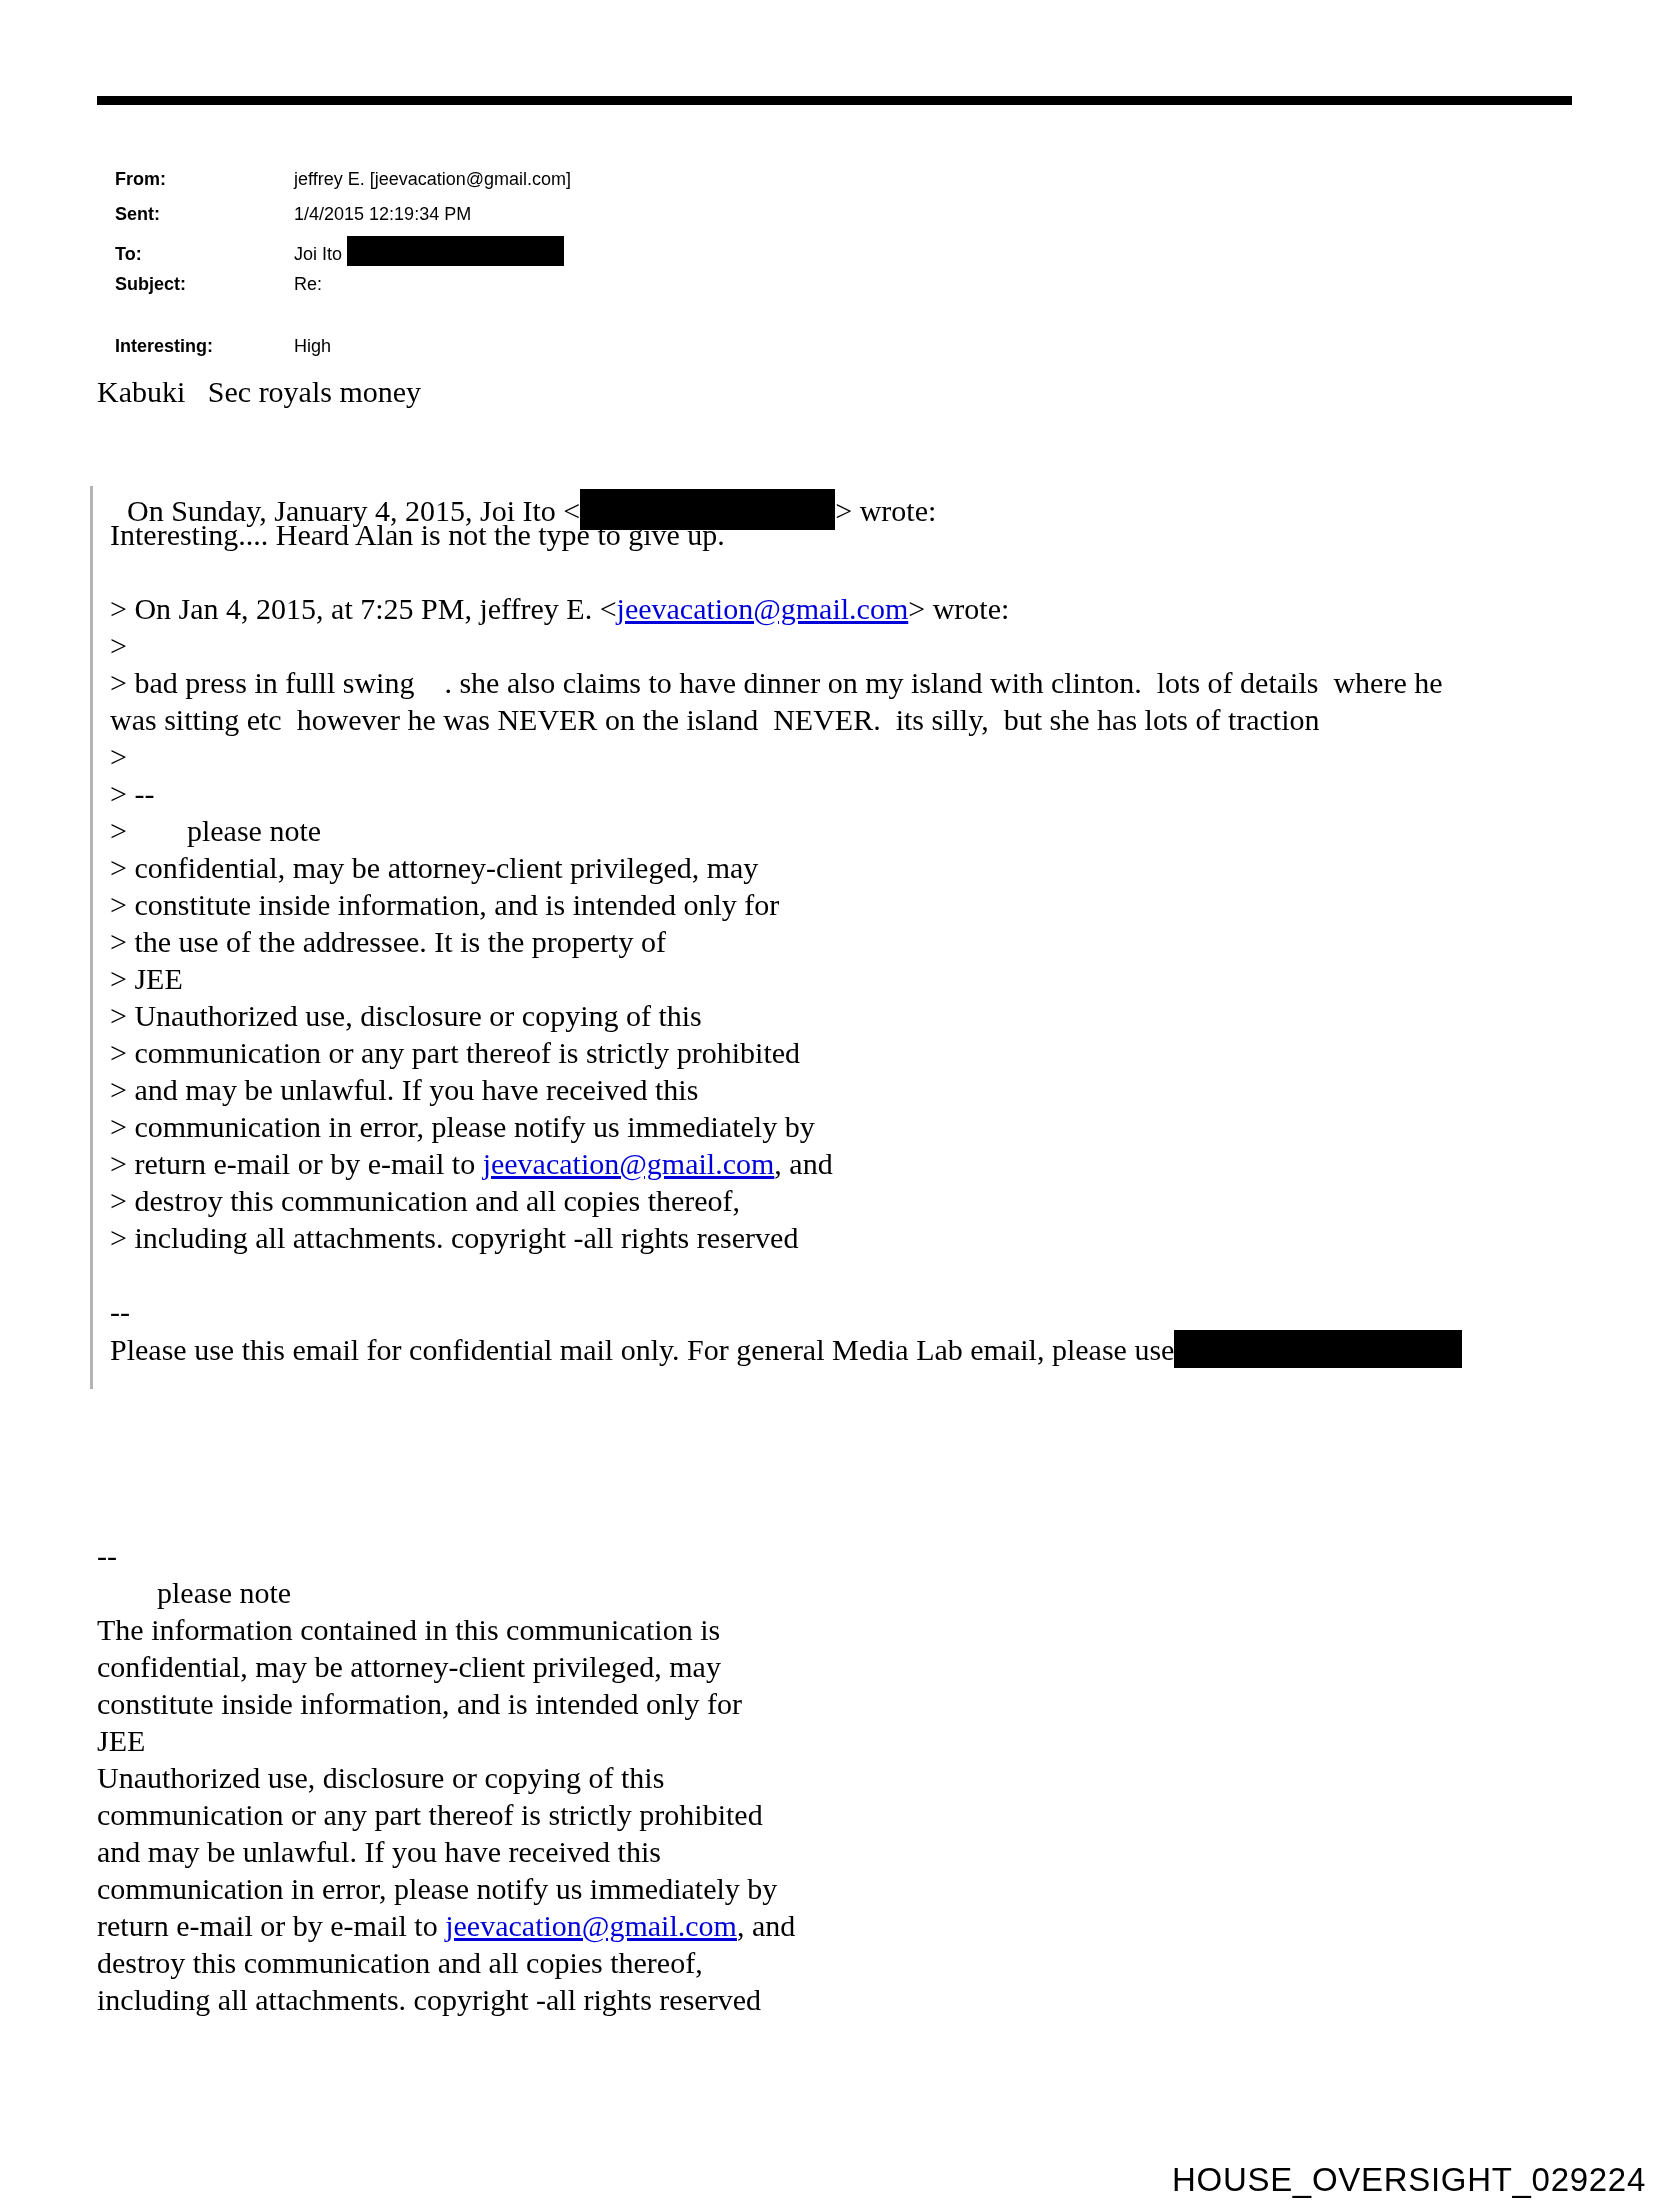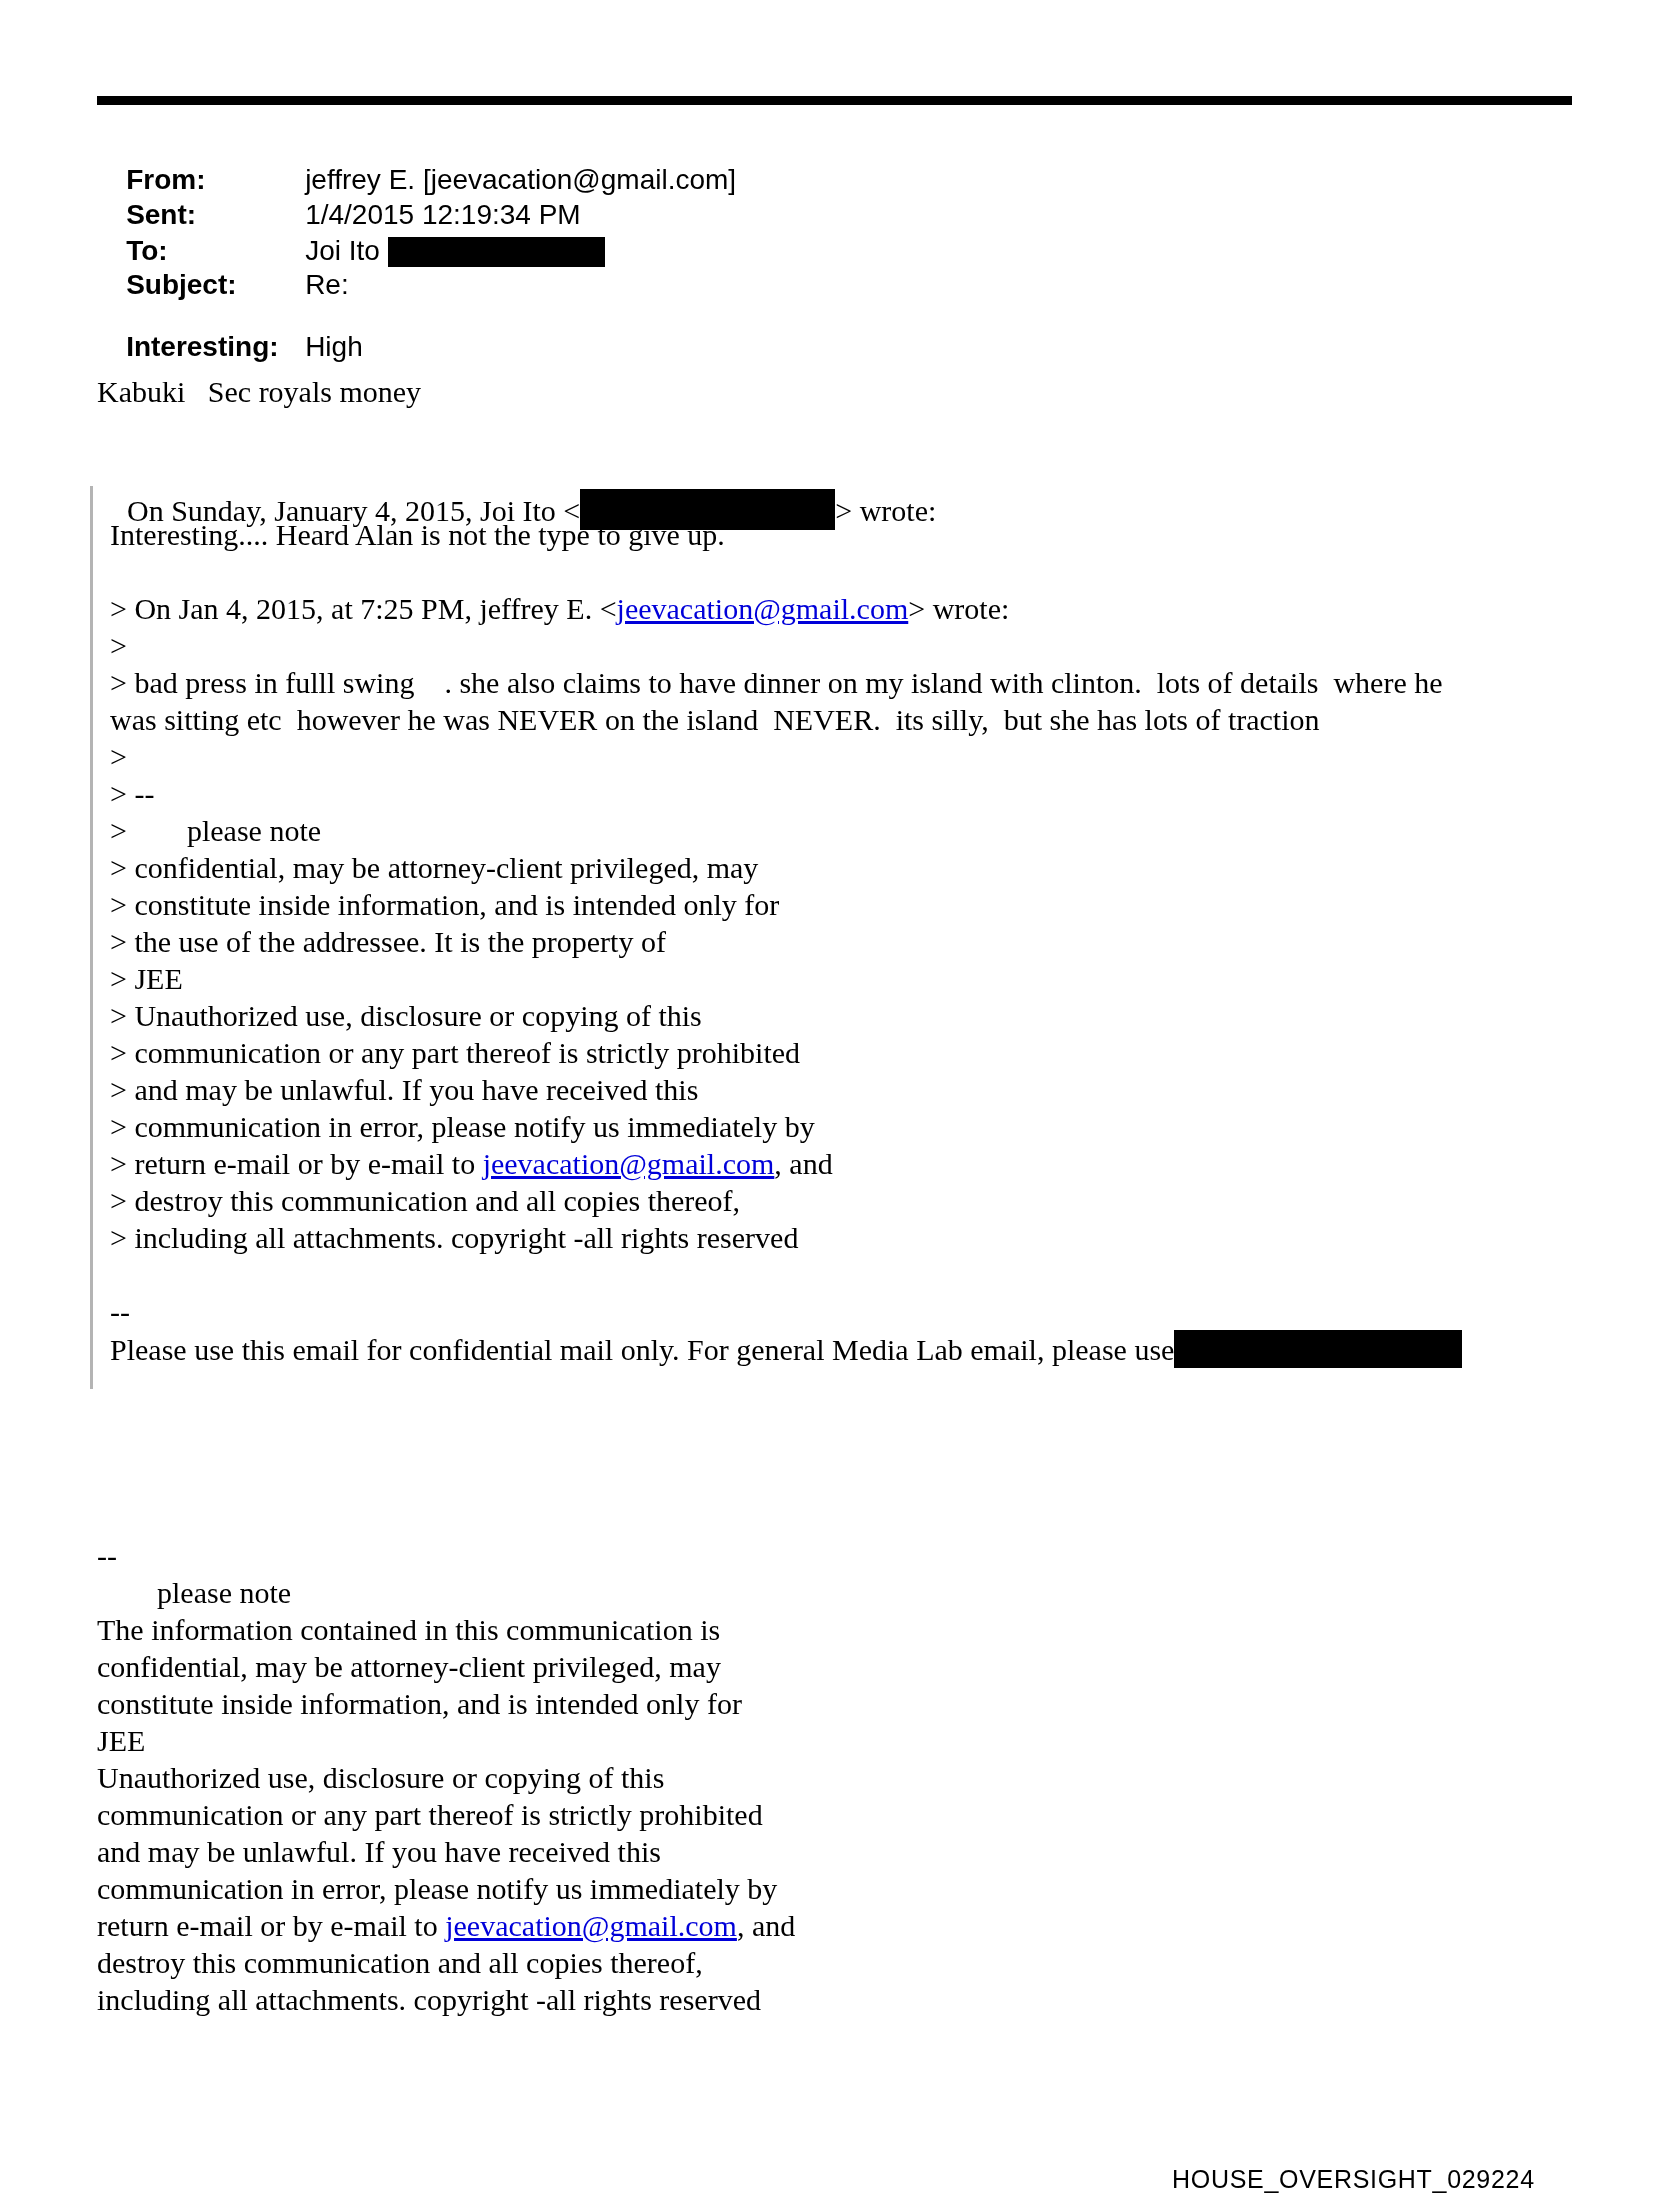"From: jeffrey E. [jeevacation@gmail.com]" .hrow { font-size: 28px -> 18px }
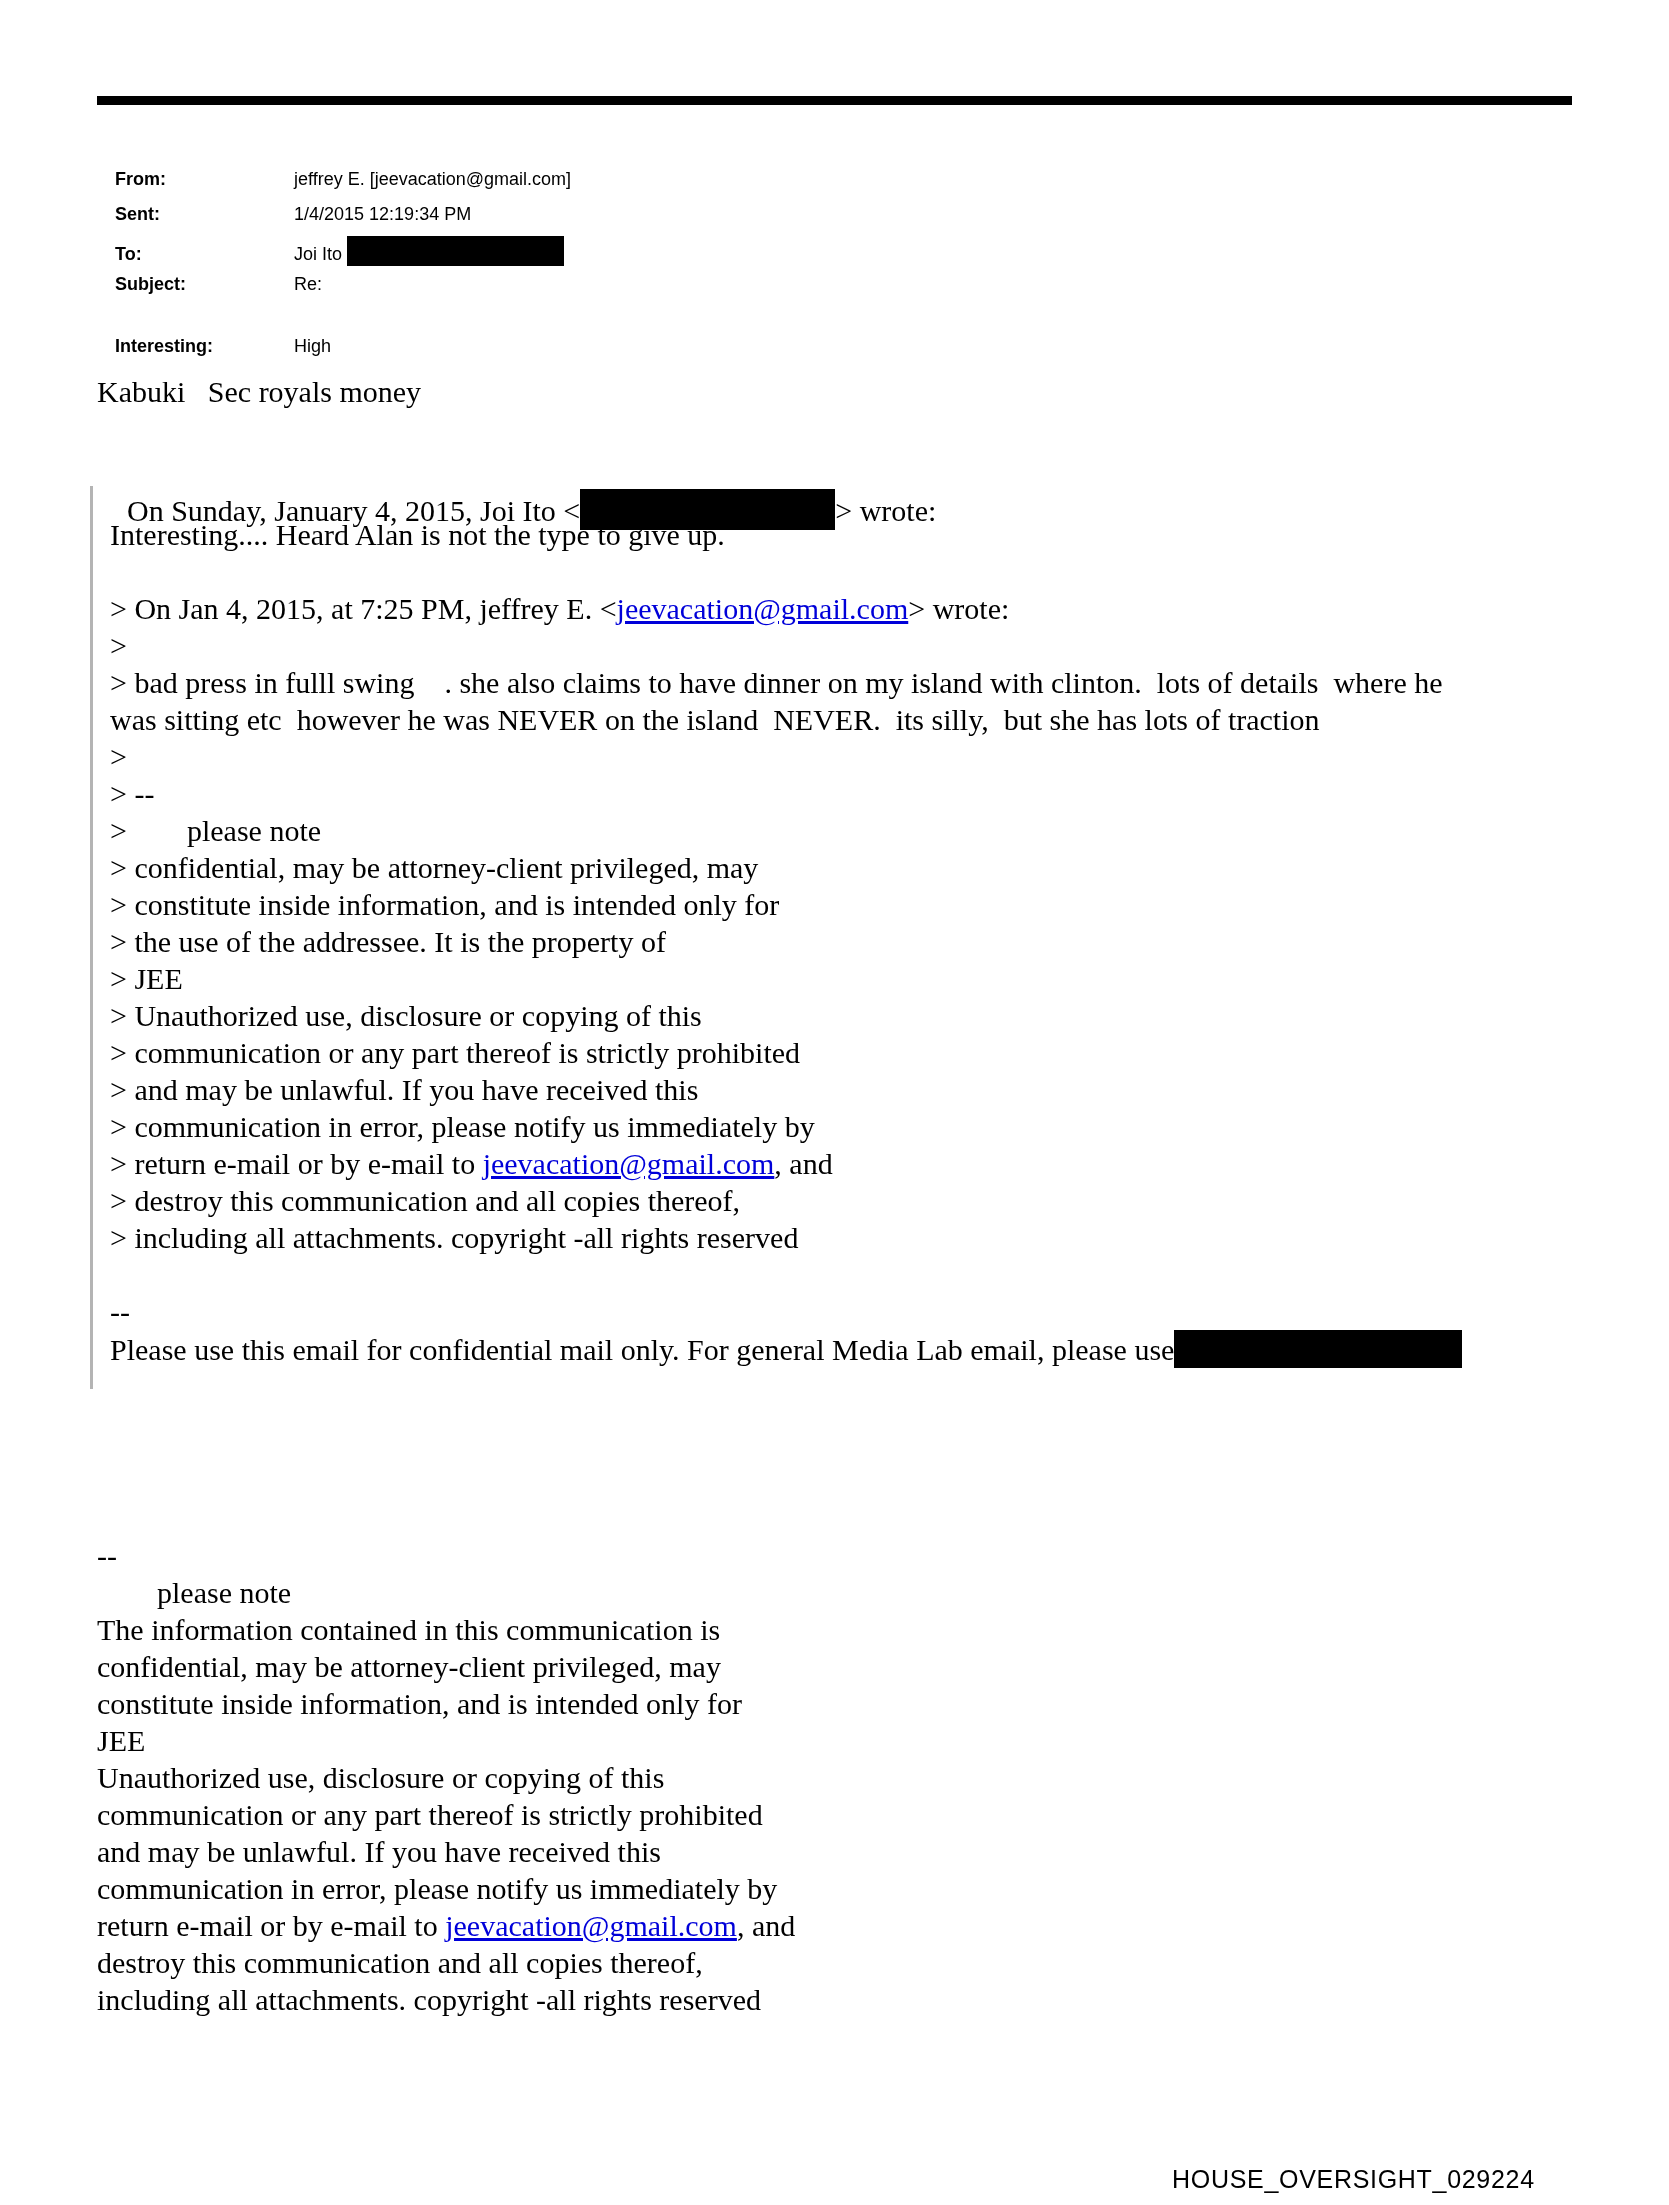"HOUSE_OVERSIGHT_029224" .footer { font-size: 25px -> 33px }
